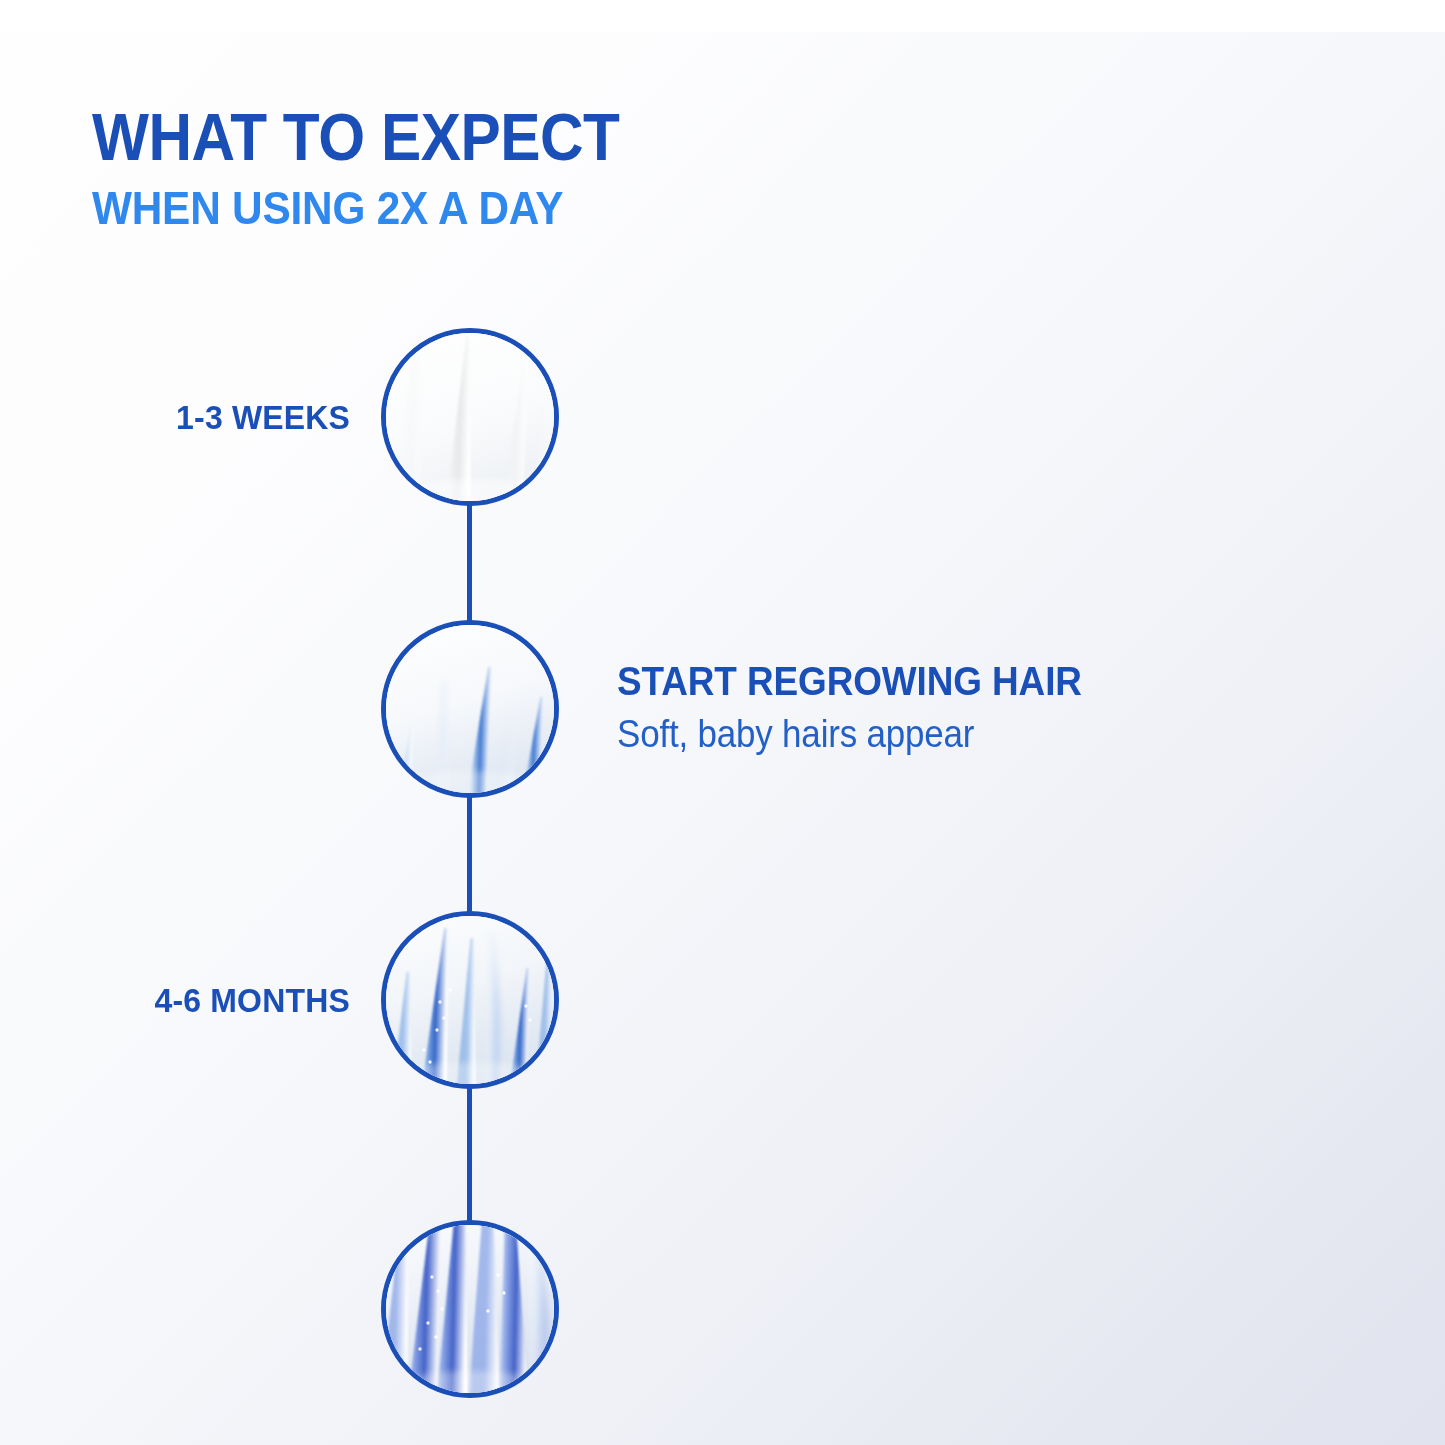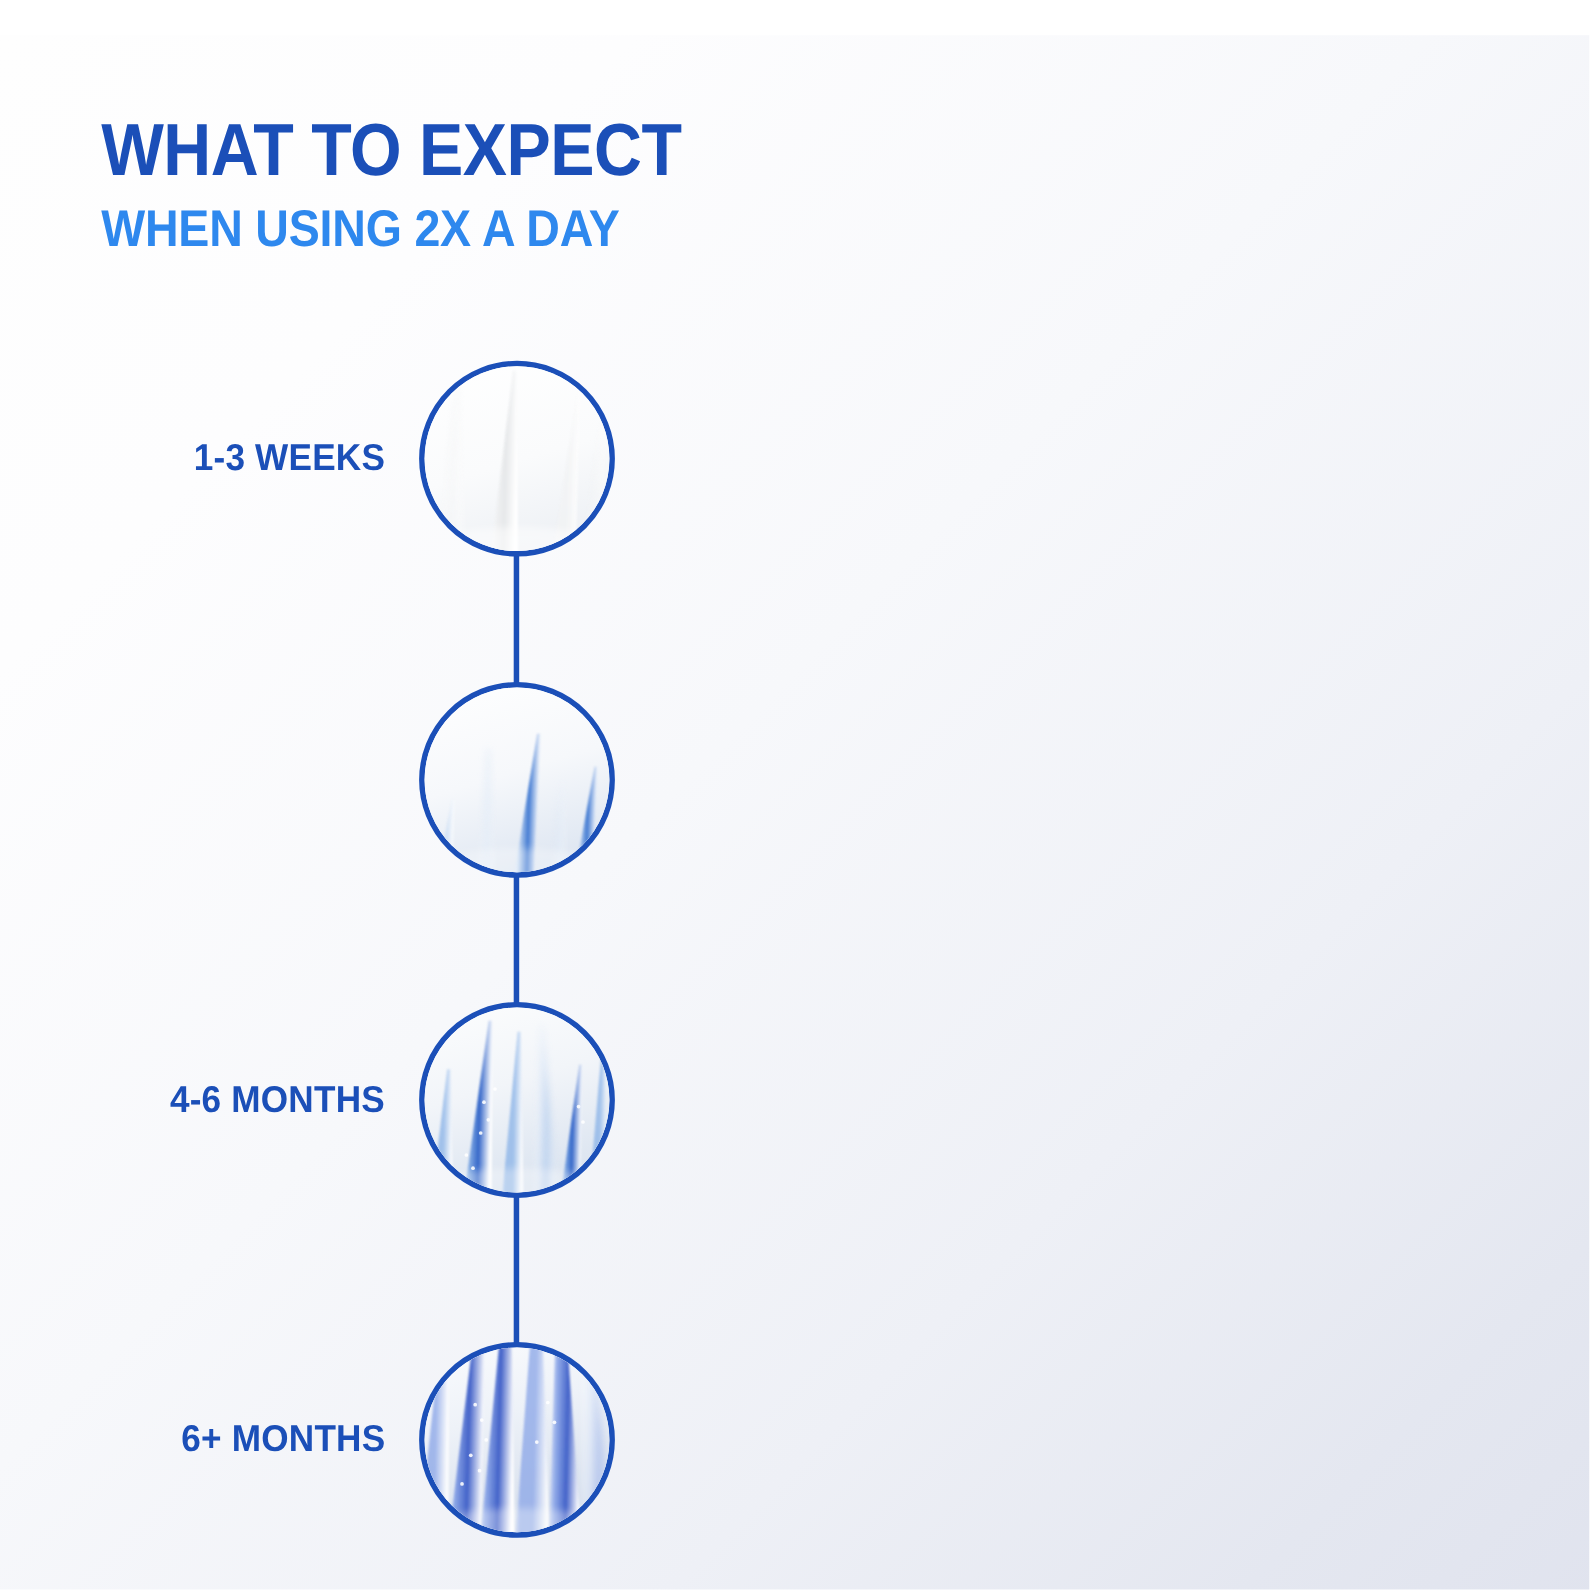"START REGROWING HAIR" div.copy { html: none -> <div> <div>START REGROWING HAIR</div> <div> <span>Soft, baby hairs appear</span> </div> </div> }
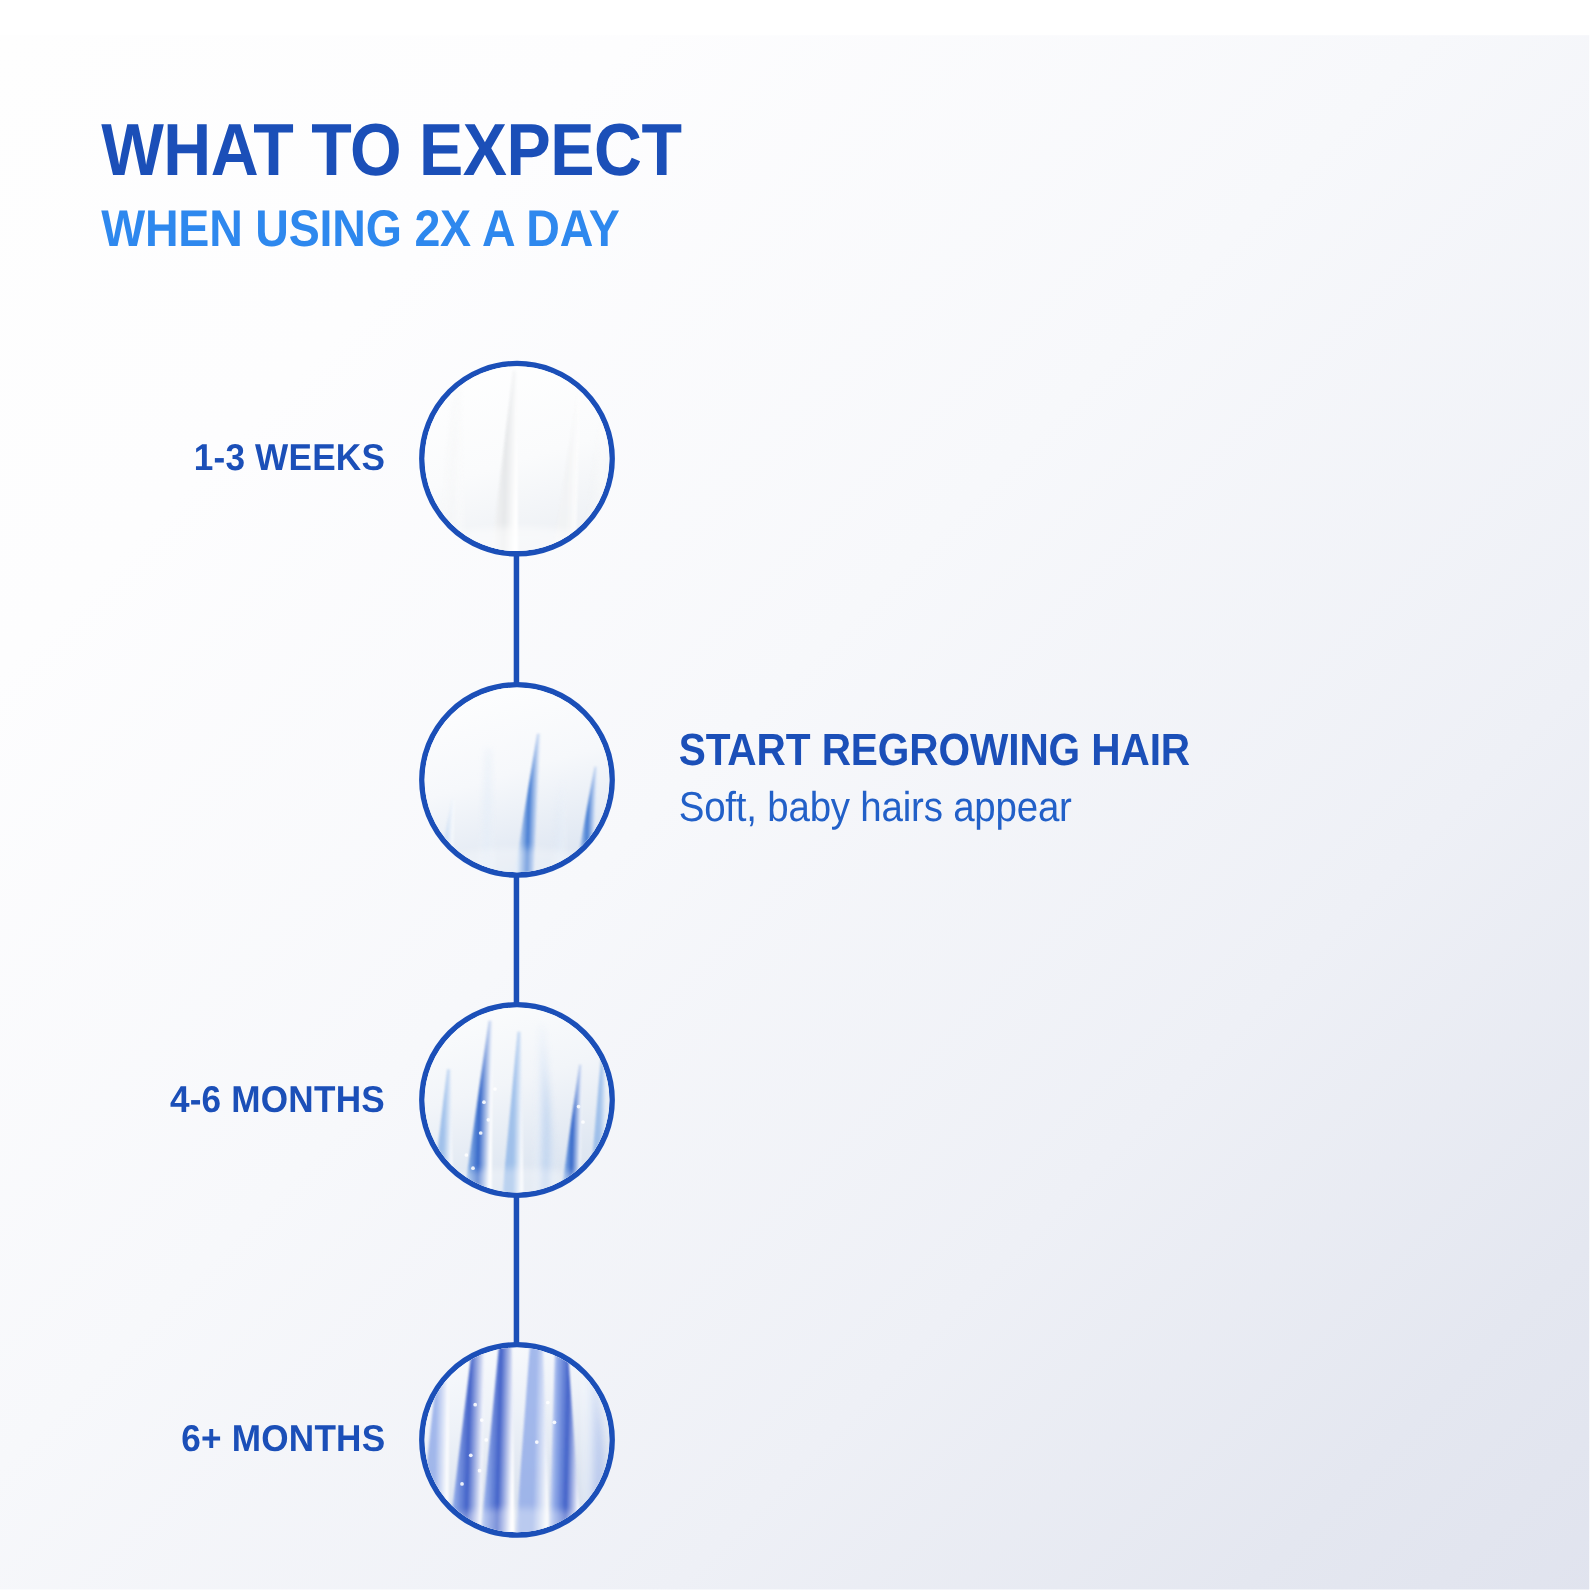"6+ MONTHS" div.time-label { html: <div><span>6+ MONTHS</span></div> -> none }
